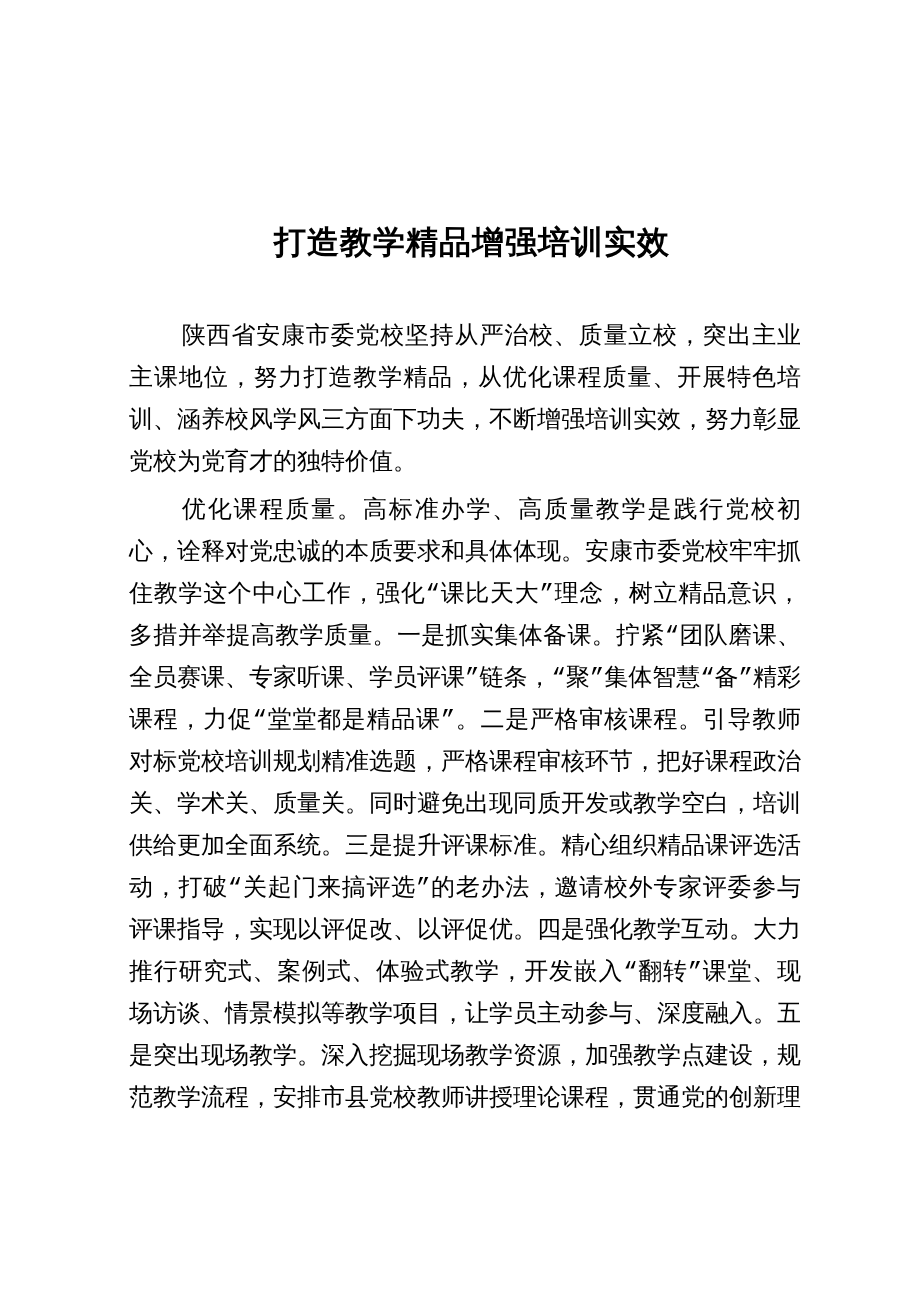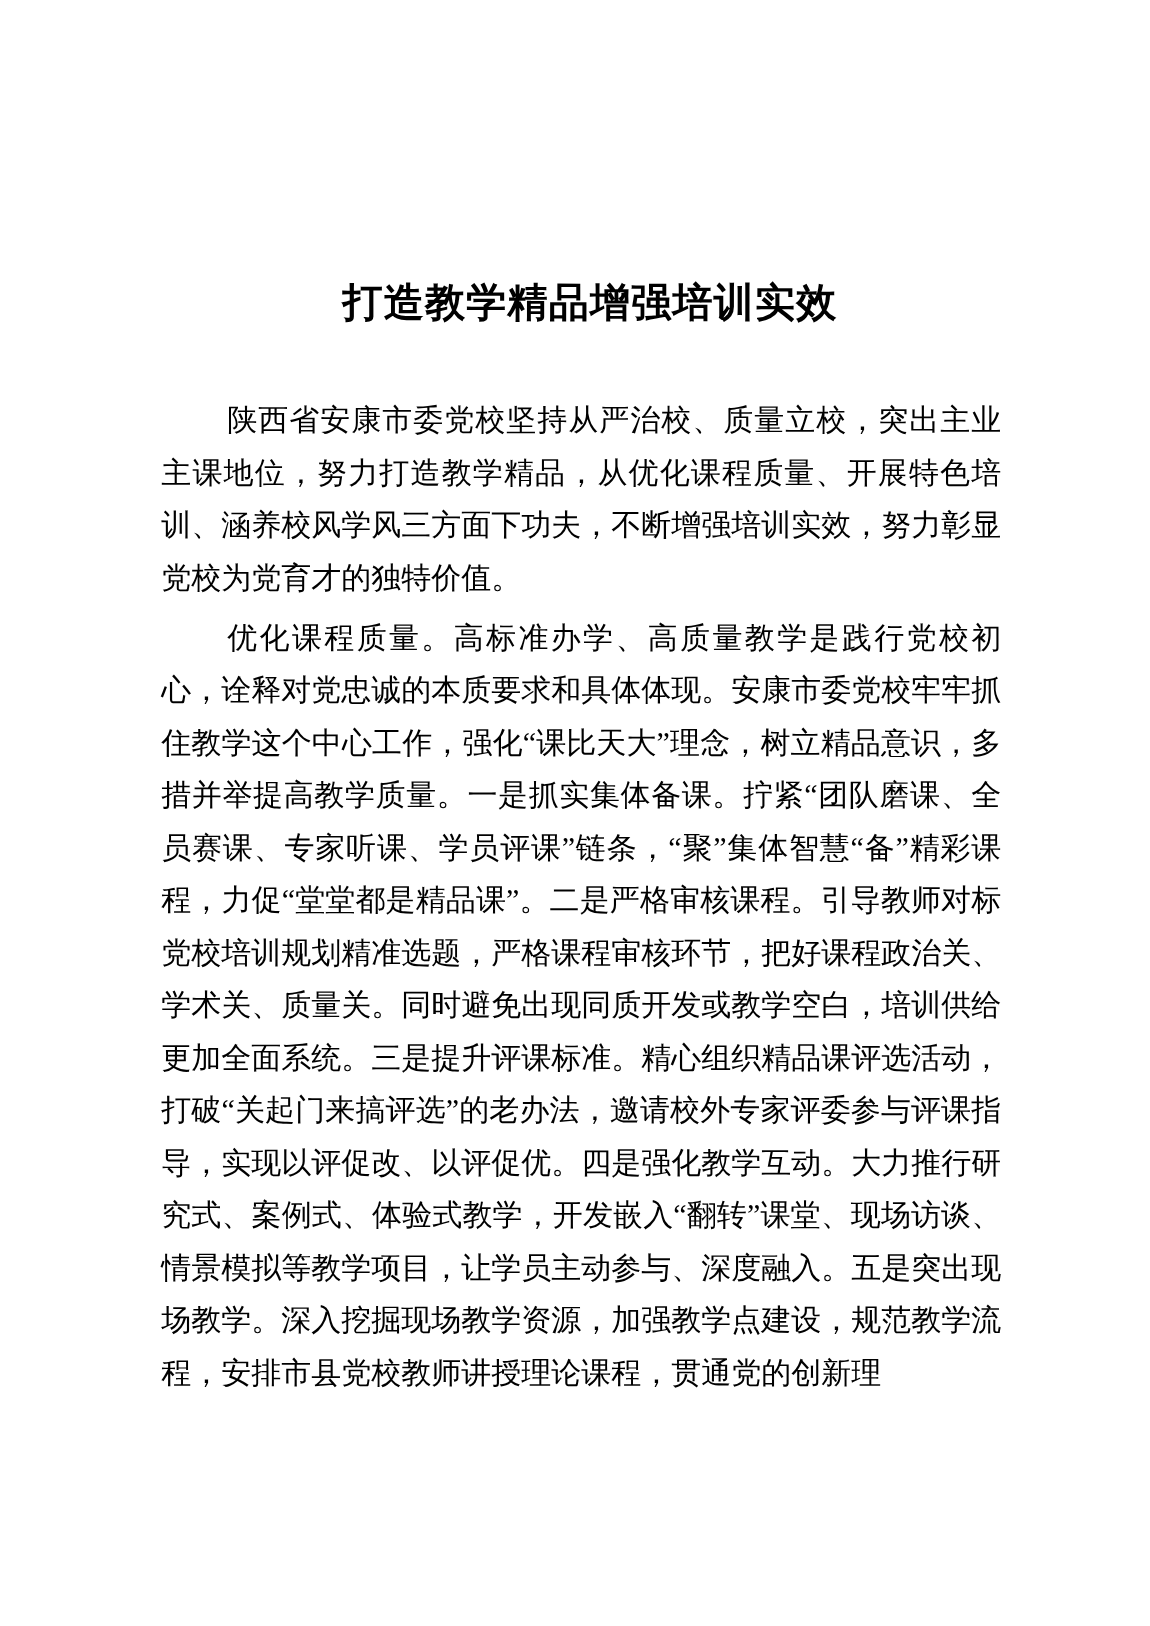"陕西省安康市委党校坚持从严治校、质量立校，突出主业主课地位，努力打造教学精品，从" .para { font-family: none -> Liberation Mono, monospace }
